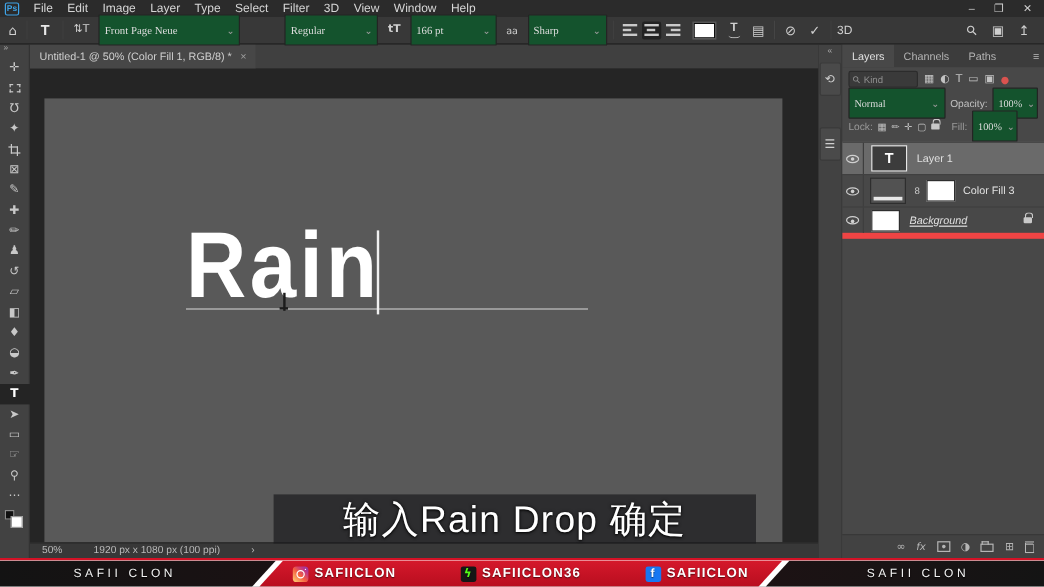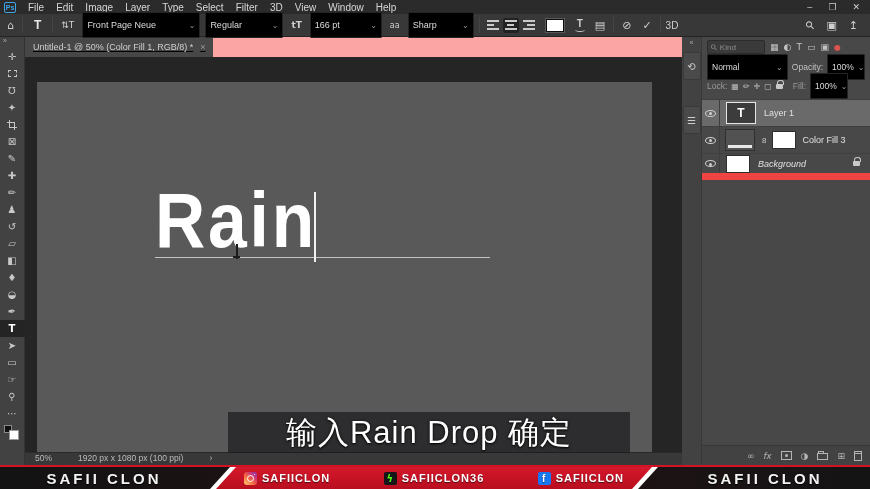"Front Page Neue" .dropdown { background: #000000 -> #14532d; font-family: none -> Liberation Serif, serif }
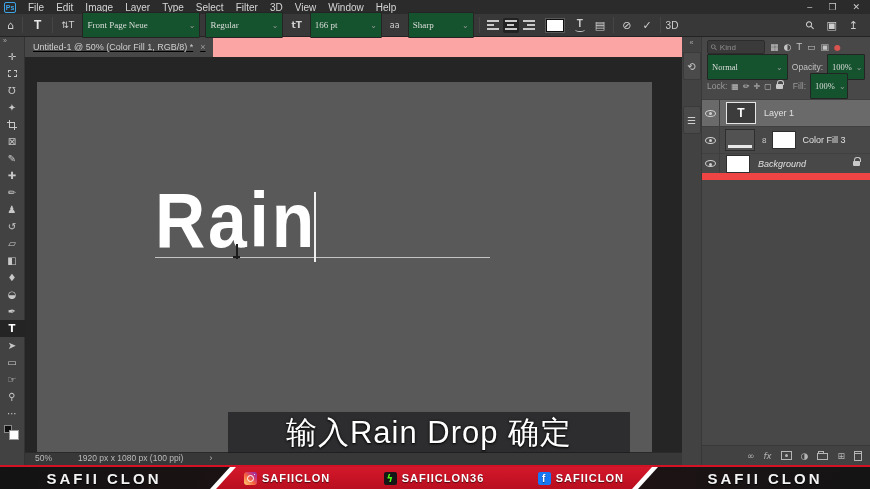"Regular" .dd-style { margin-left: none -> 32px }
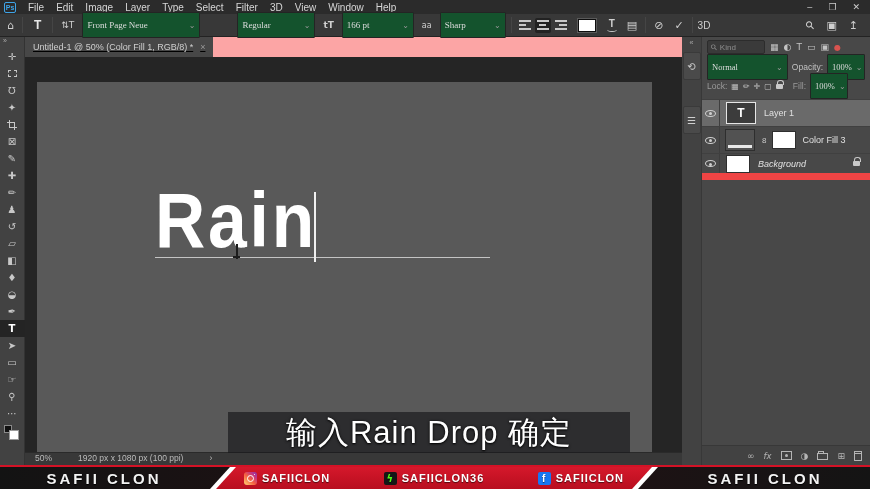"Untitled-1 @ 50% (Color Fill" .tabbar { background: #fca5a5 -> #404040; text-decoration: underline -> none }
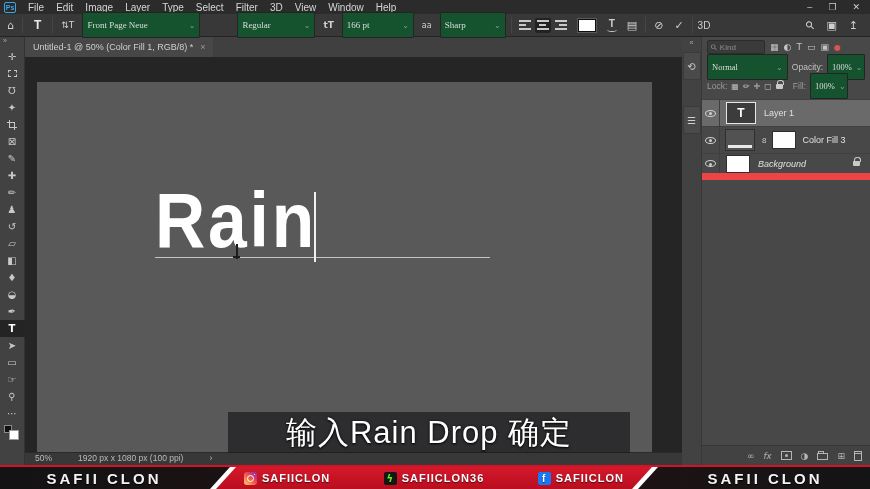"Layers" div.paneltabs { html: none -> <div> <div>Layers</div> <div>Channels</div> <div>Paths</div> <span>≡</span> </div> }
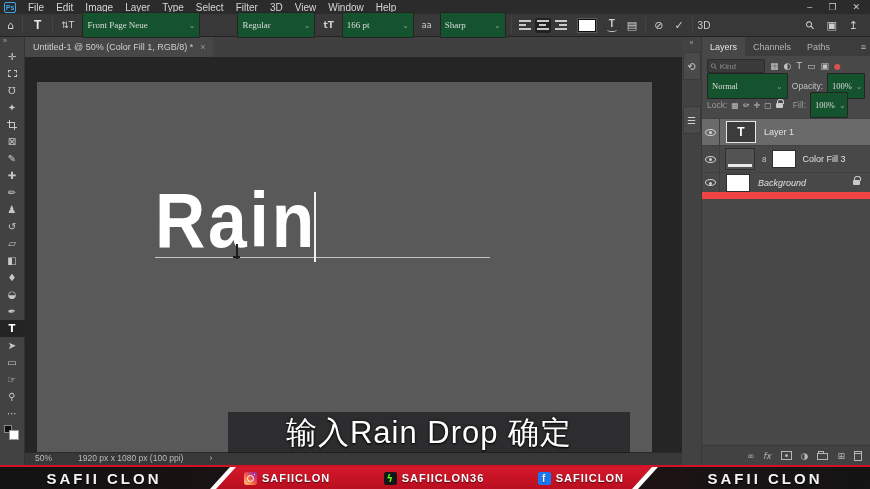"Background" .lrow:last-child { border-bottom: 7px solid #ef4444 -> 5px solid #ef4444; text-decoration: none -> underline }
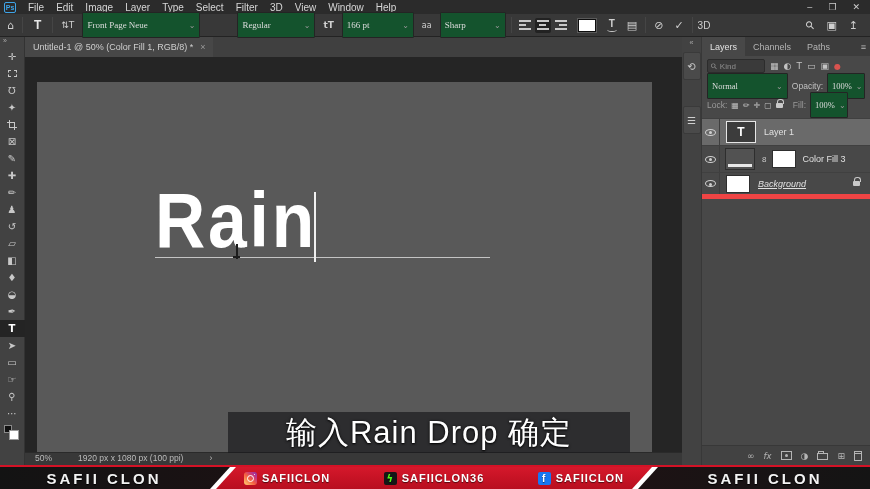"SAFII CLON" .banner-text { font-size: 15px -> 10px; font-weight: bold -> normal }
